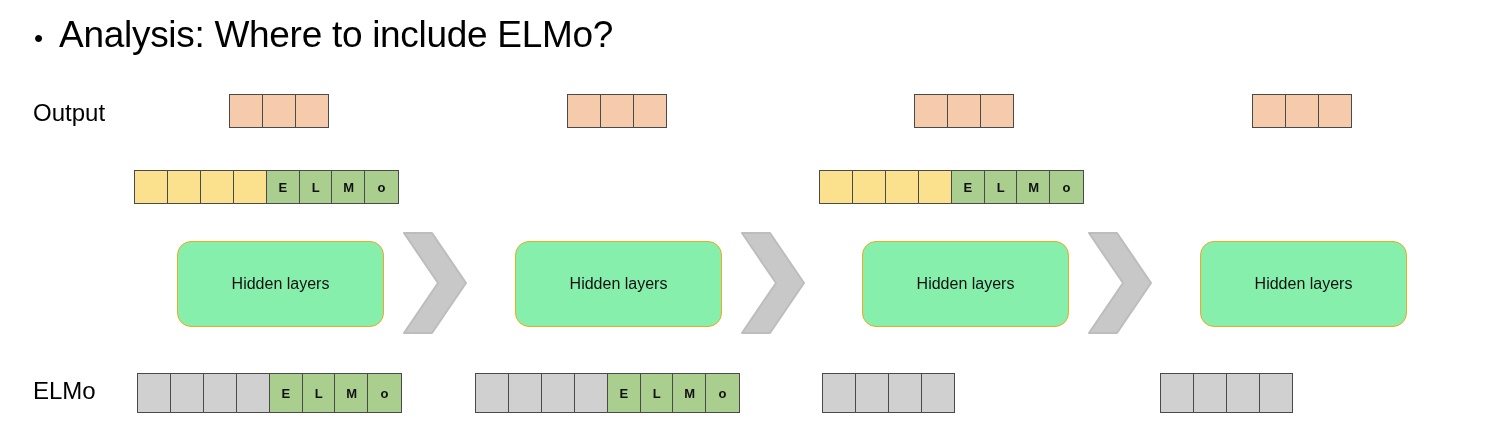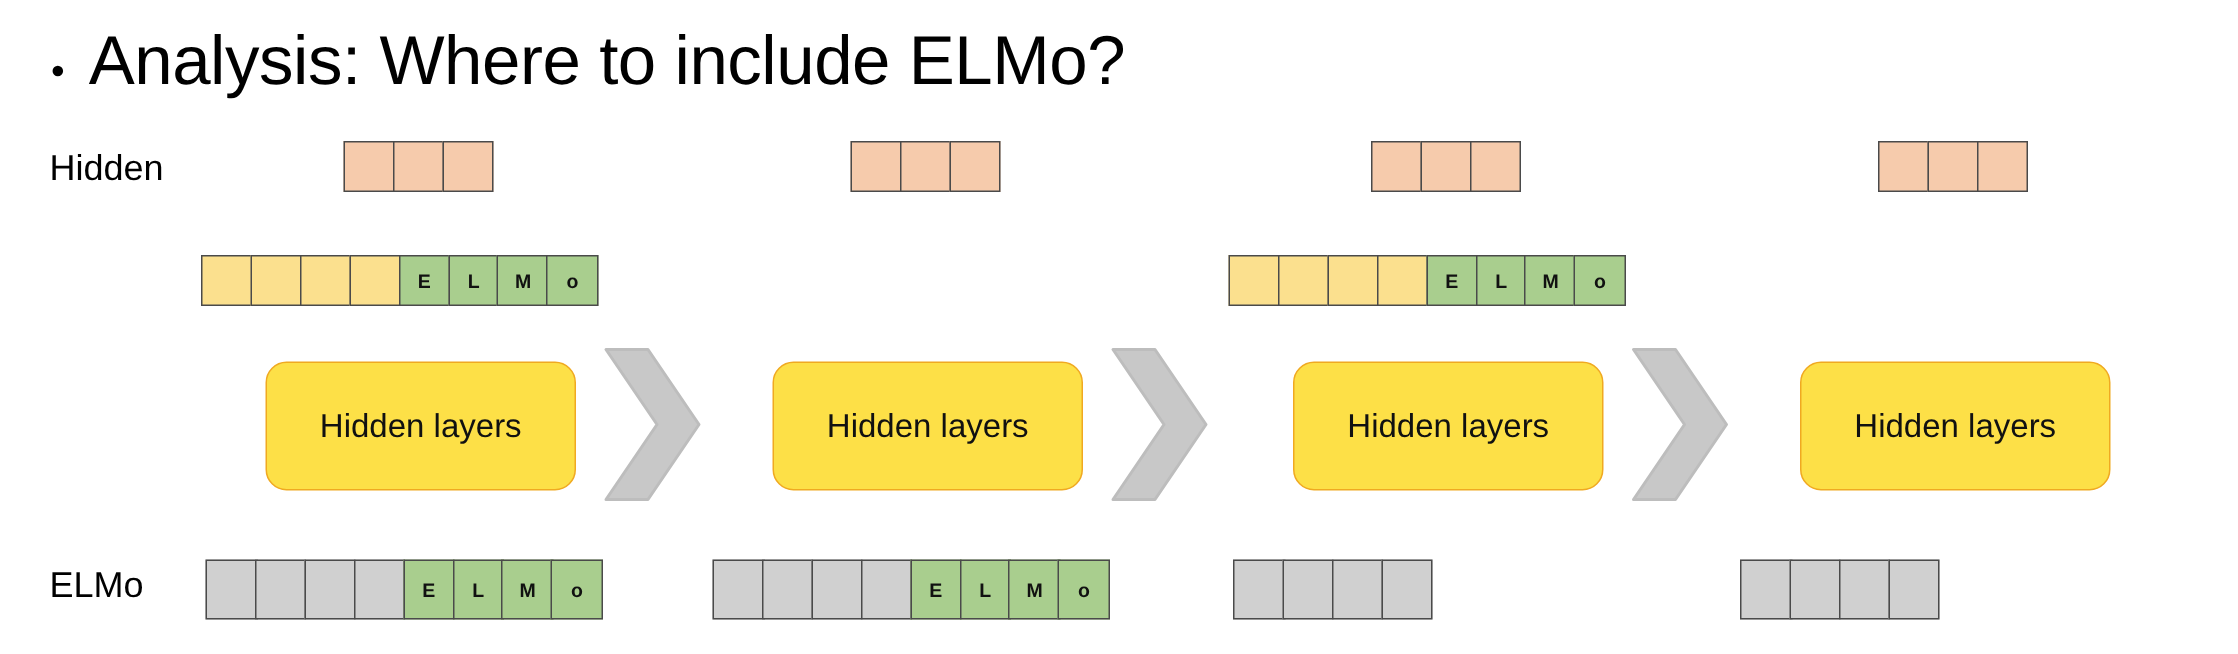"Analysis: Where to include ELMo?" #title-text { font-size: 46px -> 37px }
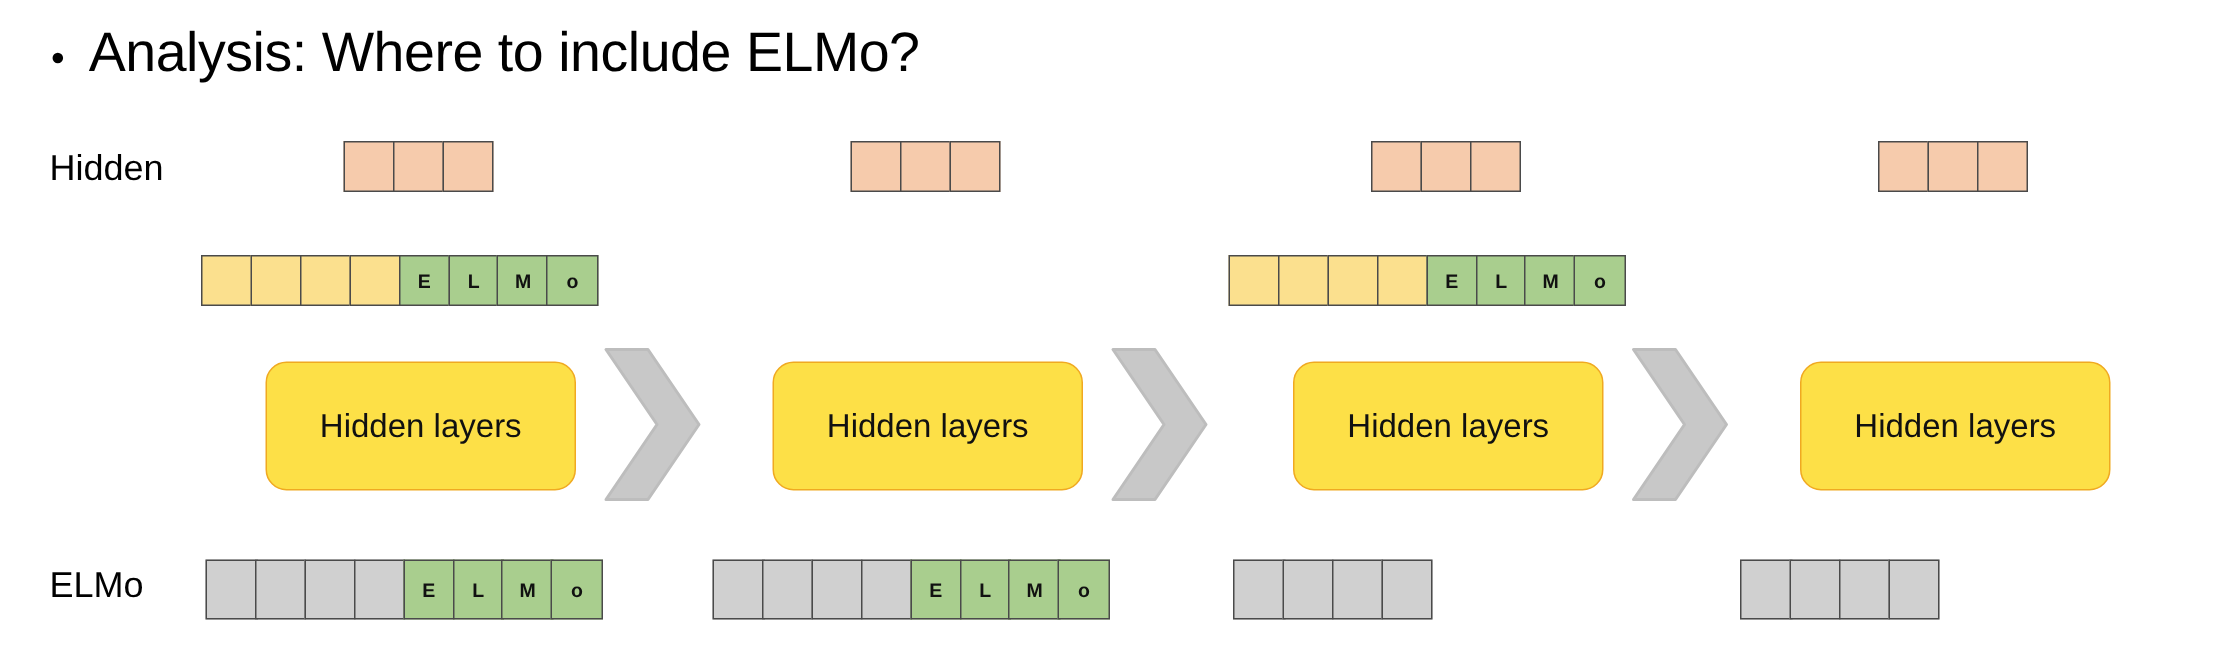"Hidden" div.row-label { text: Hidden -> Output }
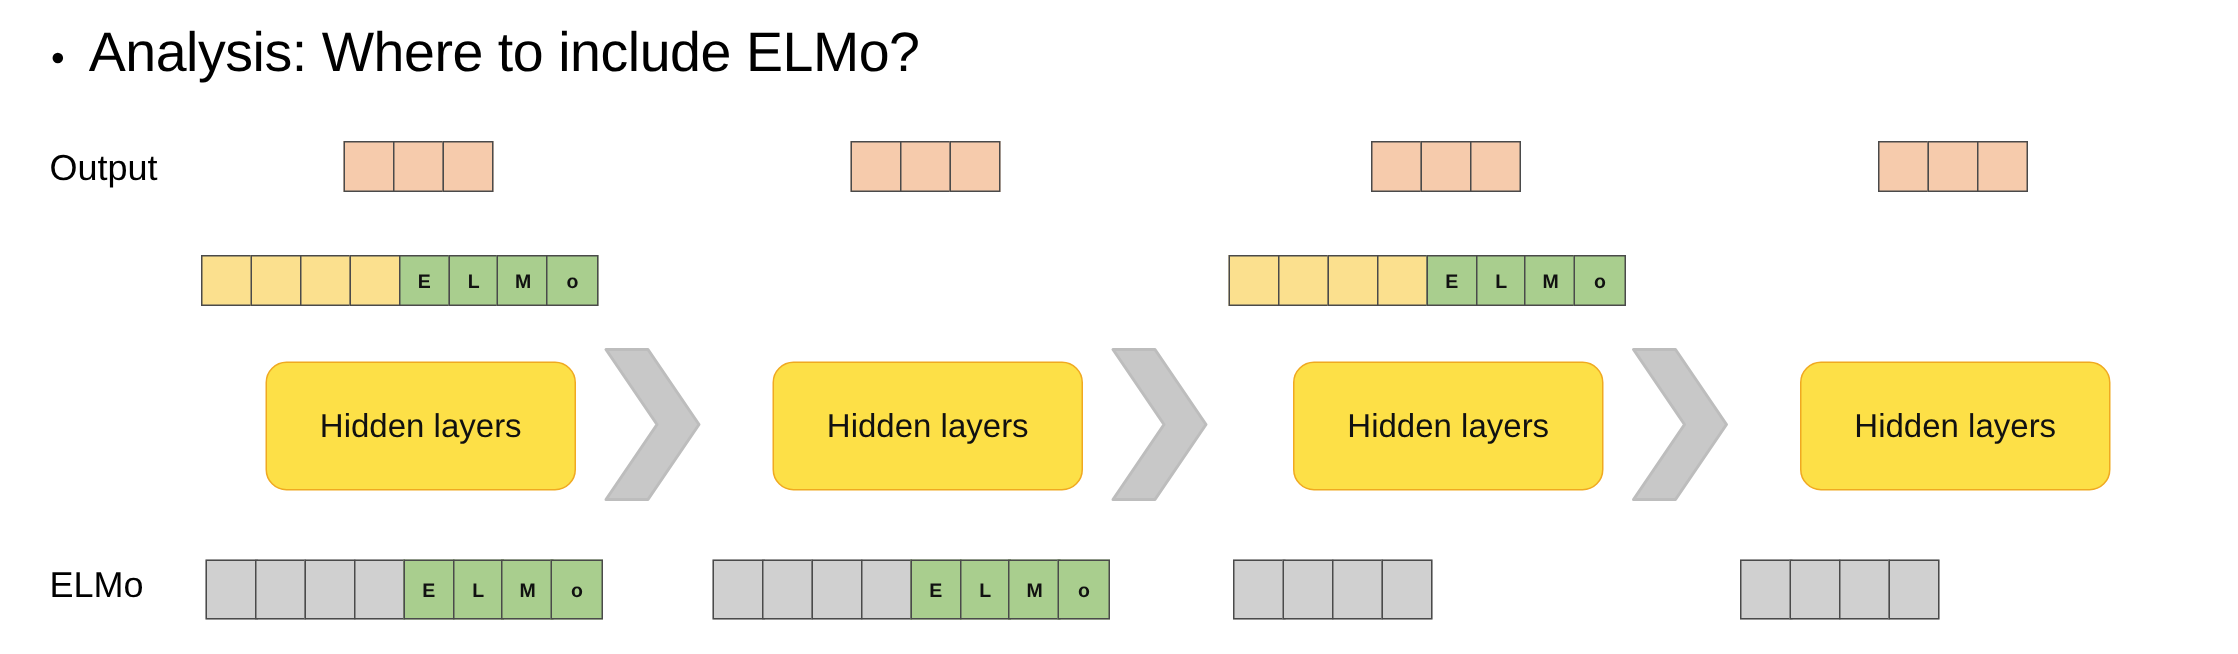"Hidden layers" .hidden-box { background: #fde047 -> #86efac; font-size: 22px -> 16px }
